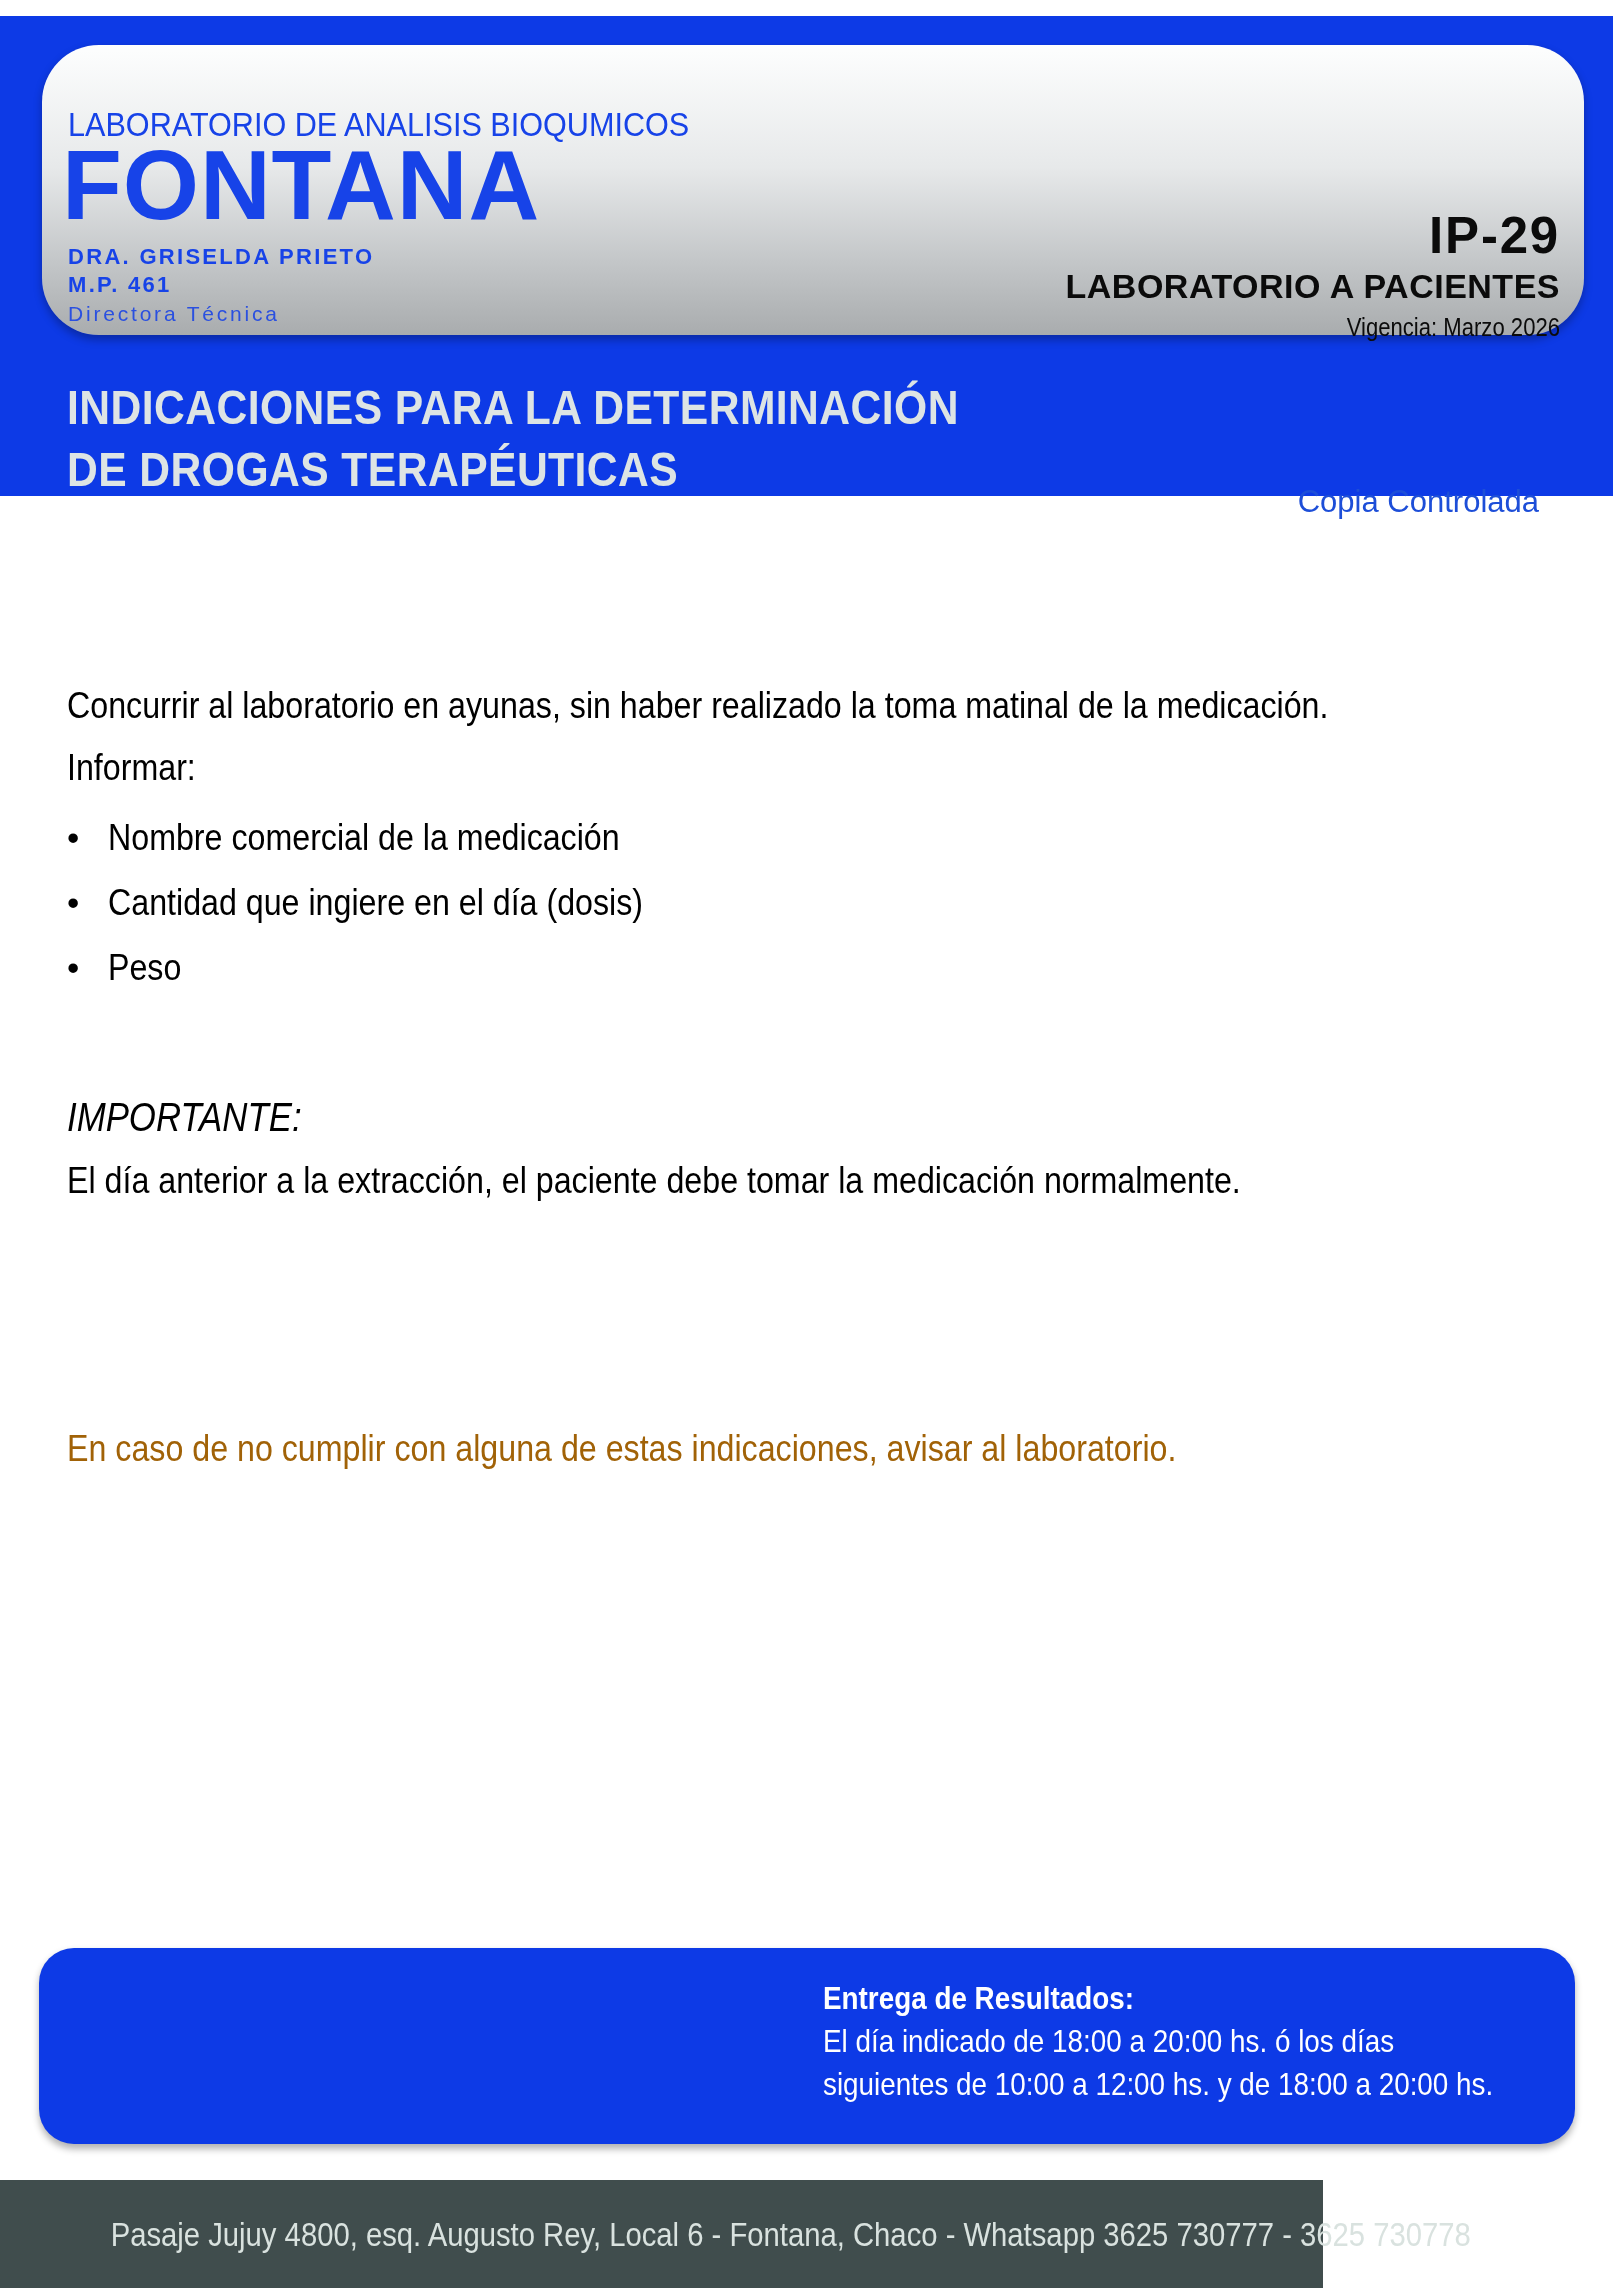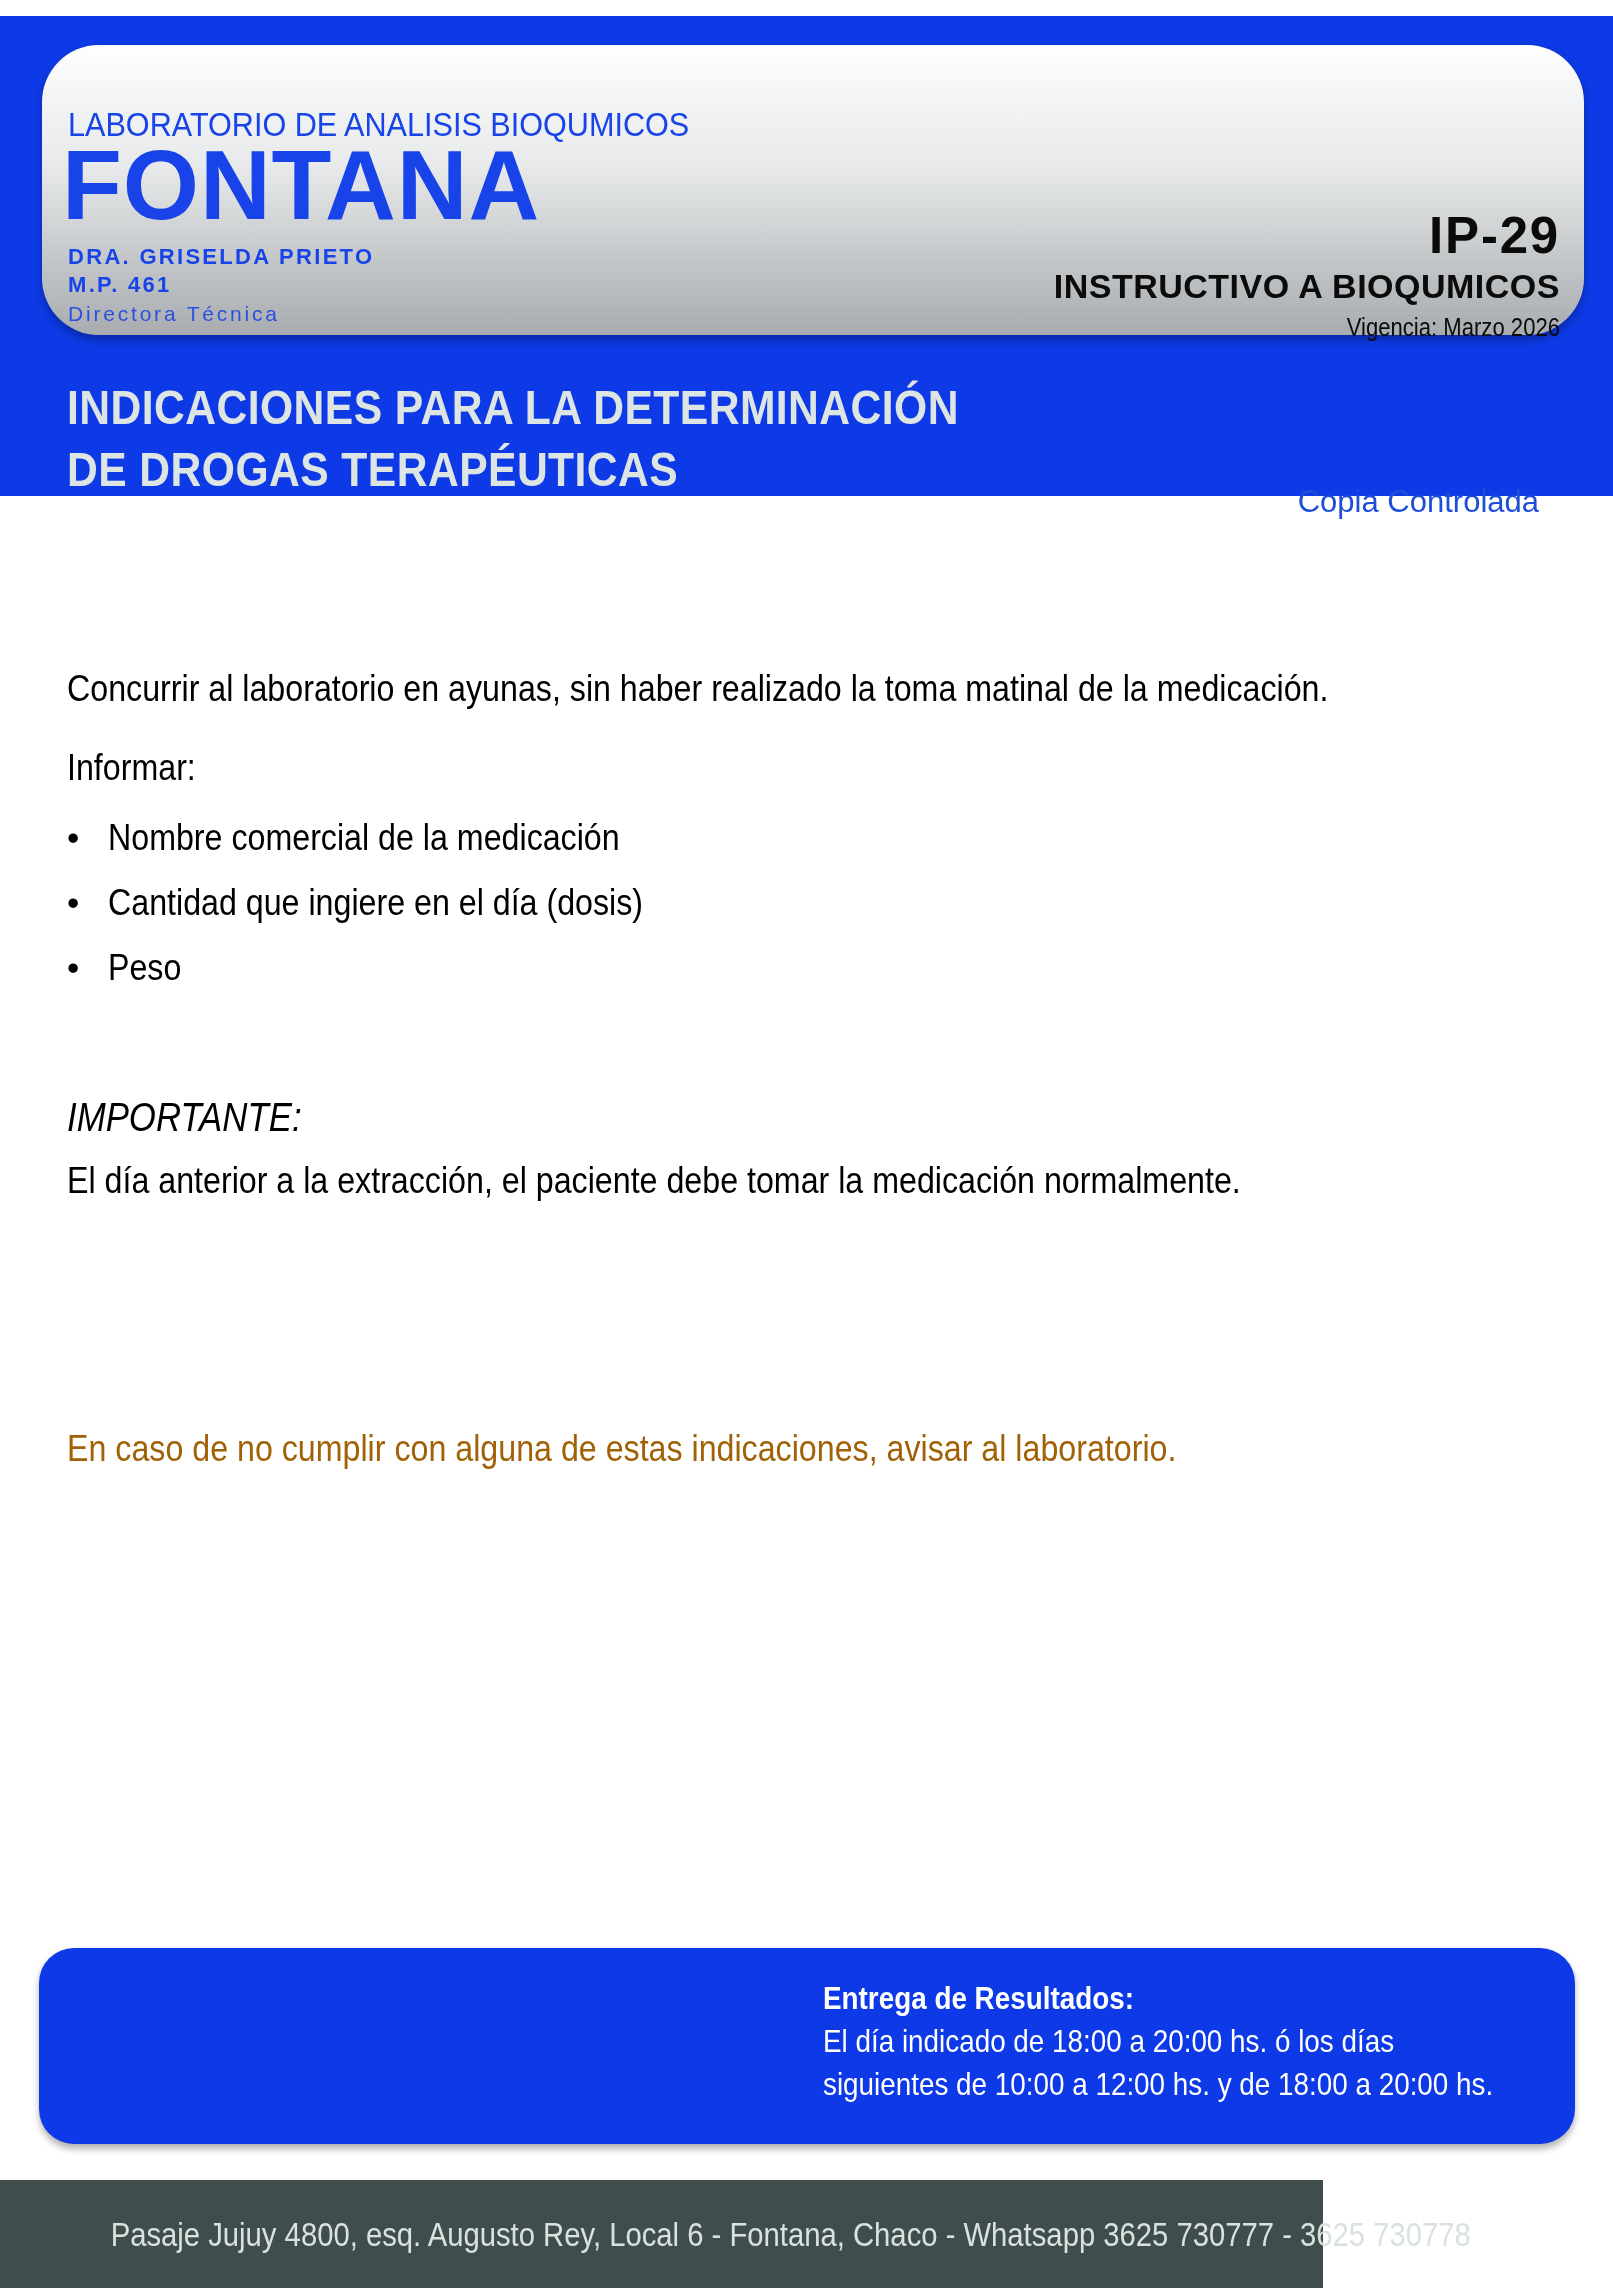"INSTRUCTIVO A BIOQUMICOS" div.doc-type { text: INSTRUCTIVO A BIOQUMICOS -> LABORATORIO A PACIENTES }
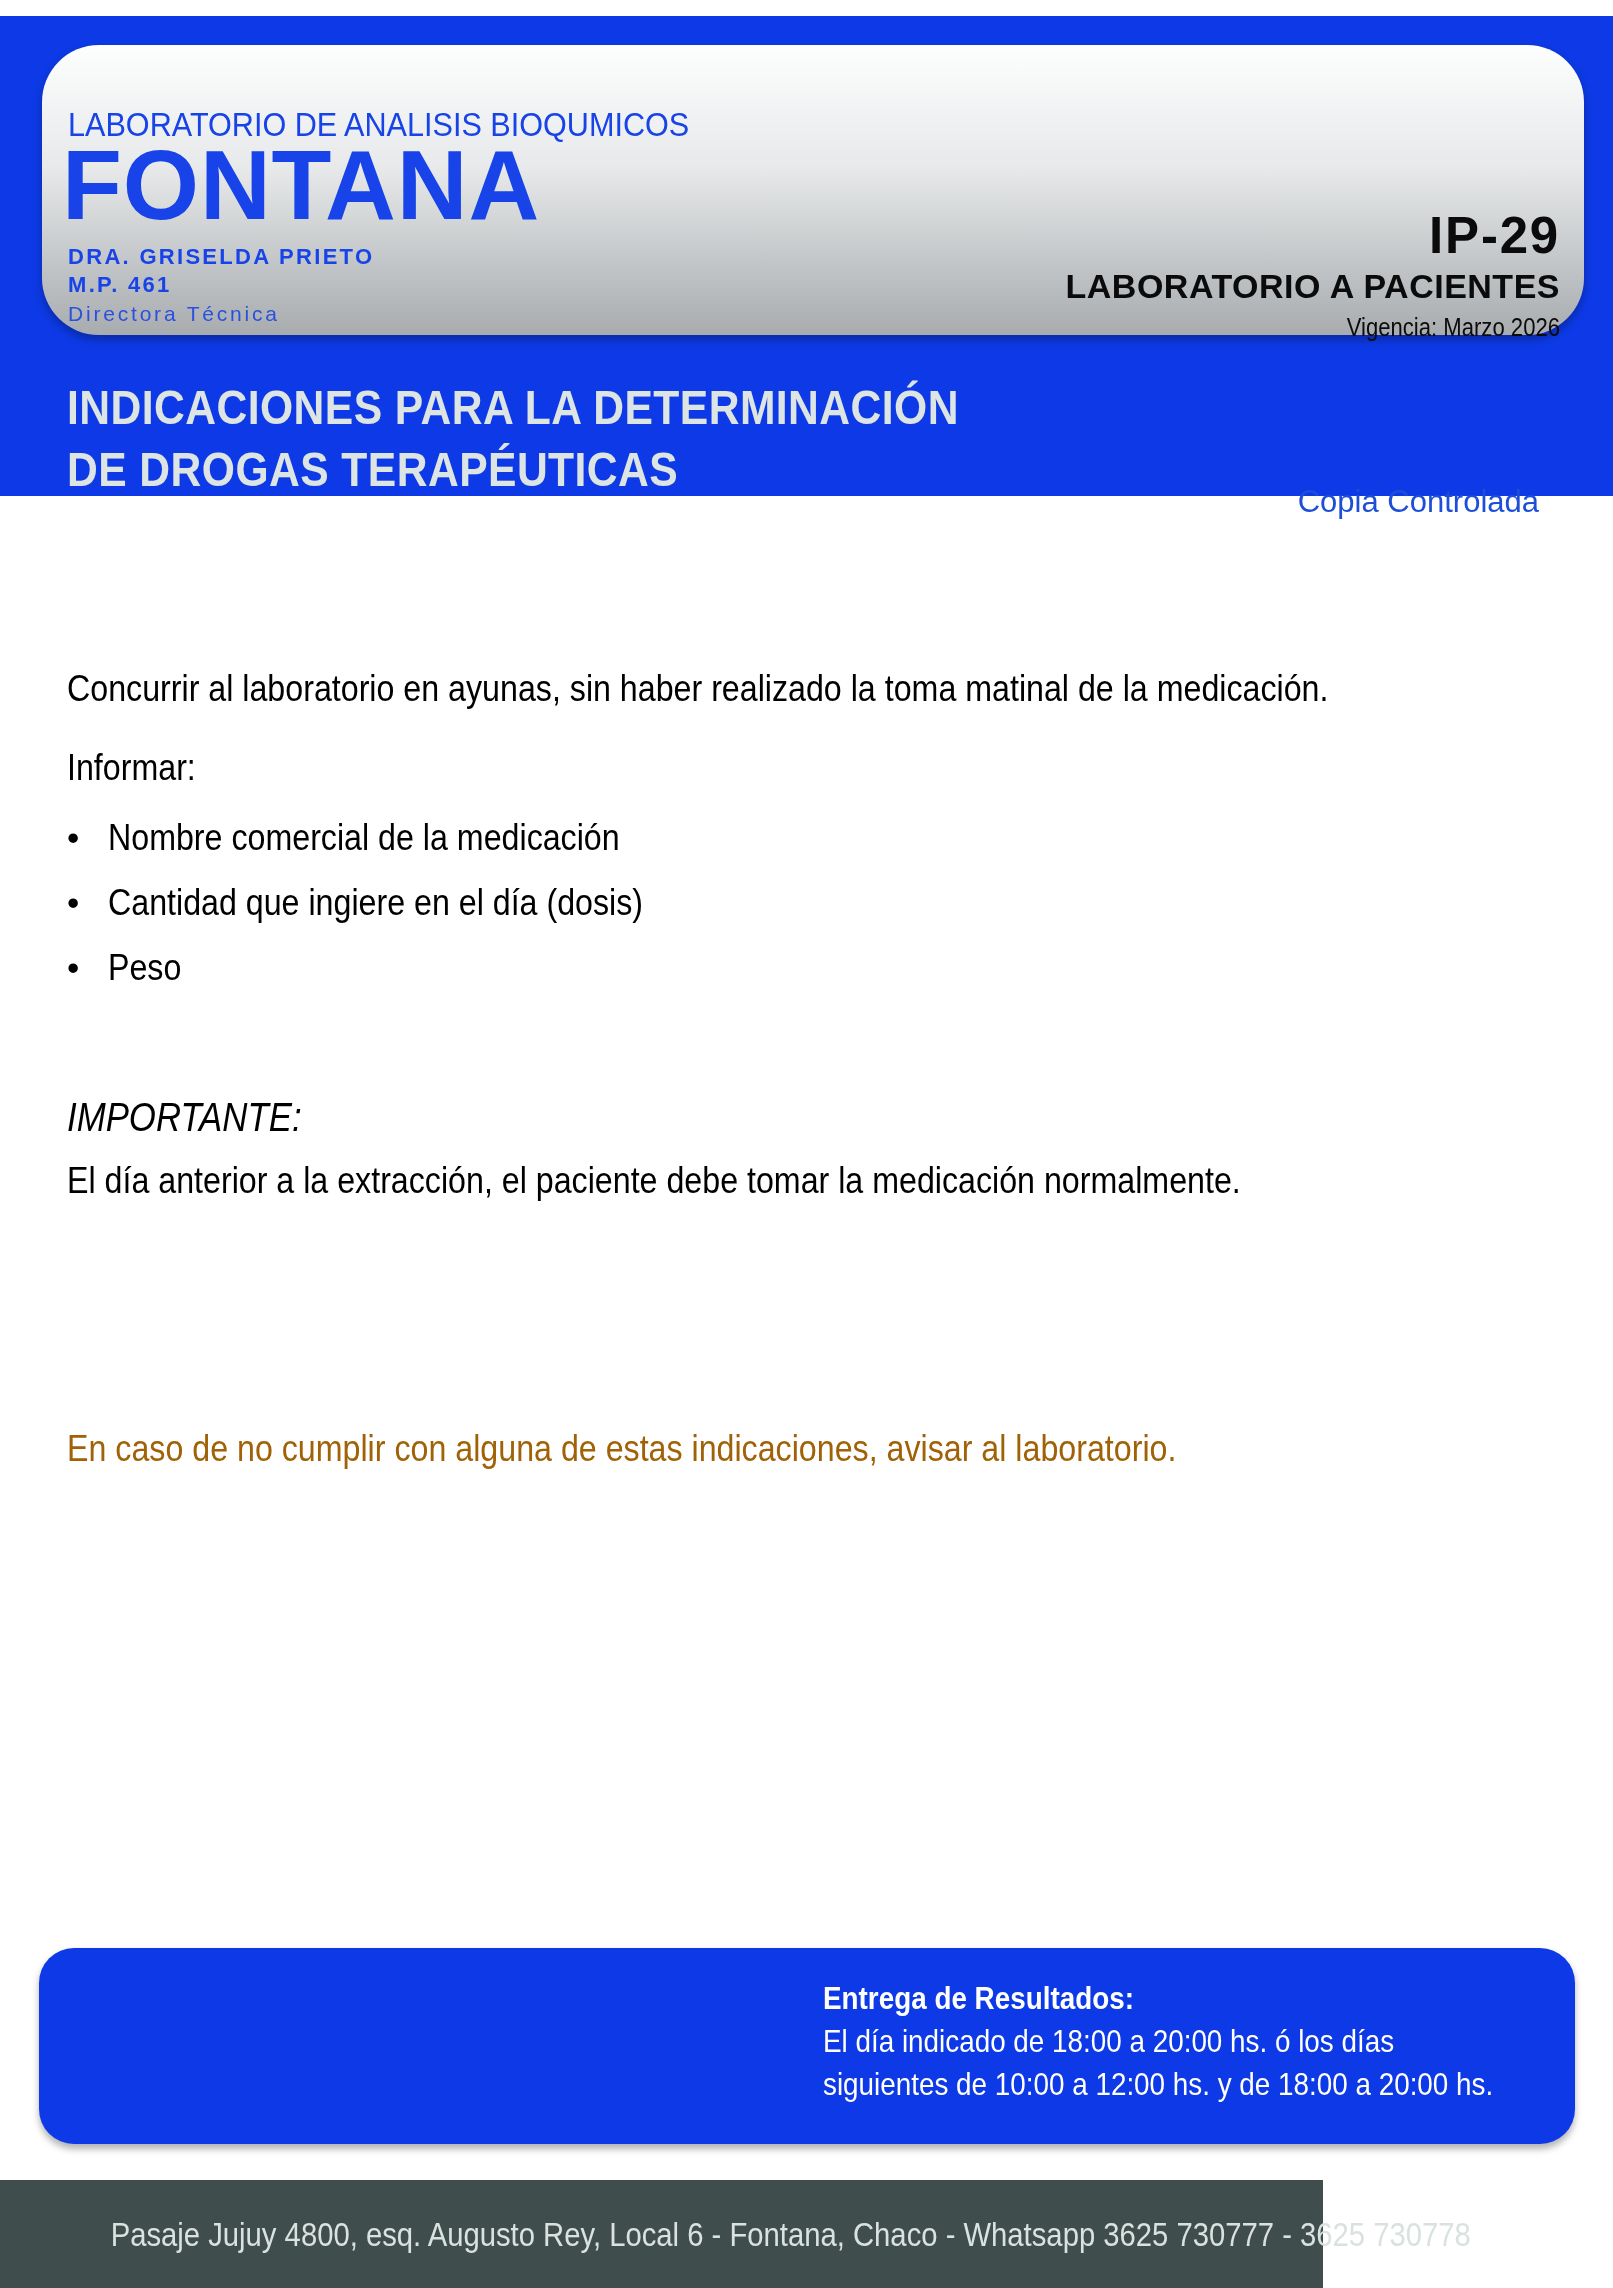"Concurrir al laboratorio en ayunas," .p-intro { top: 667px -> 684px }
